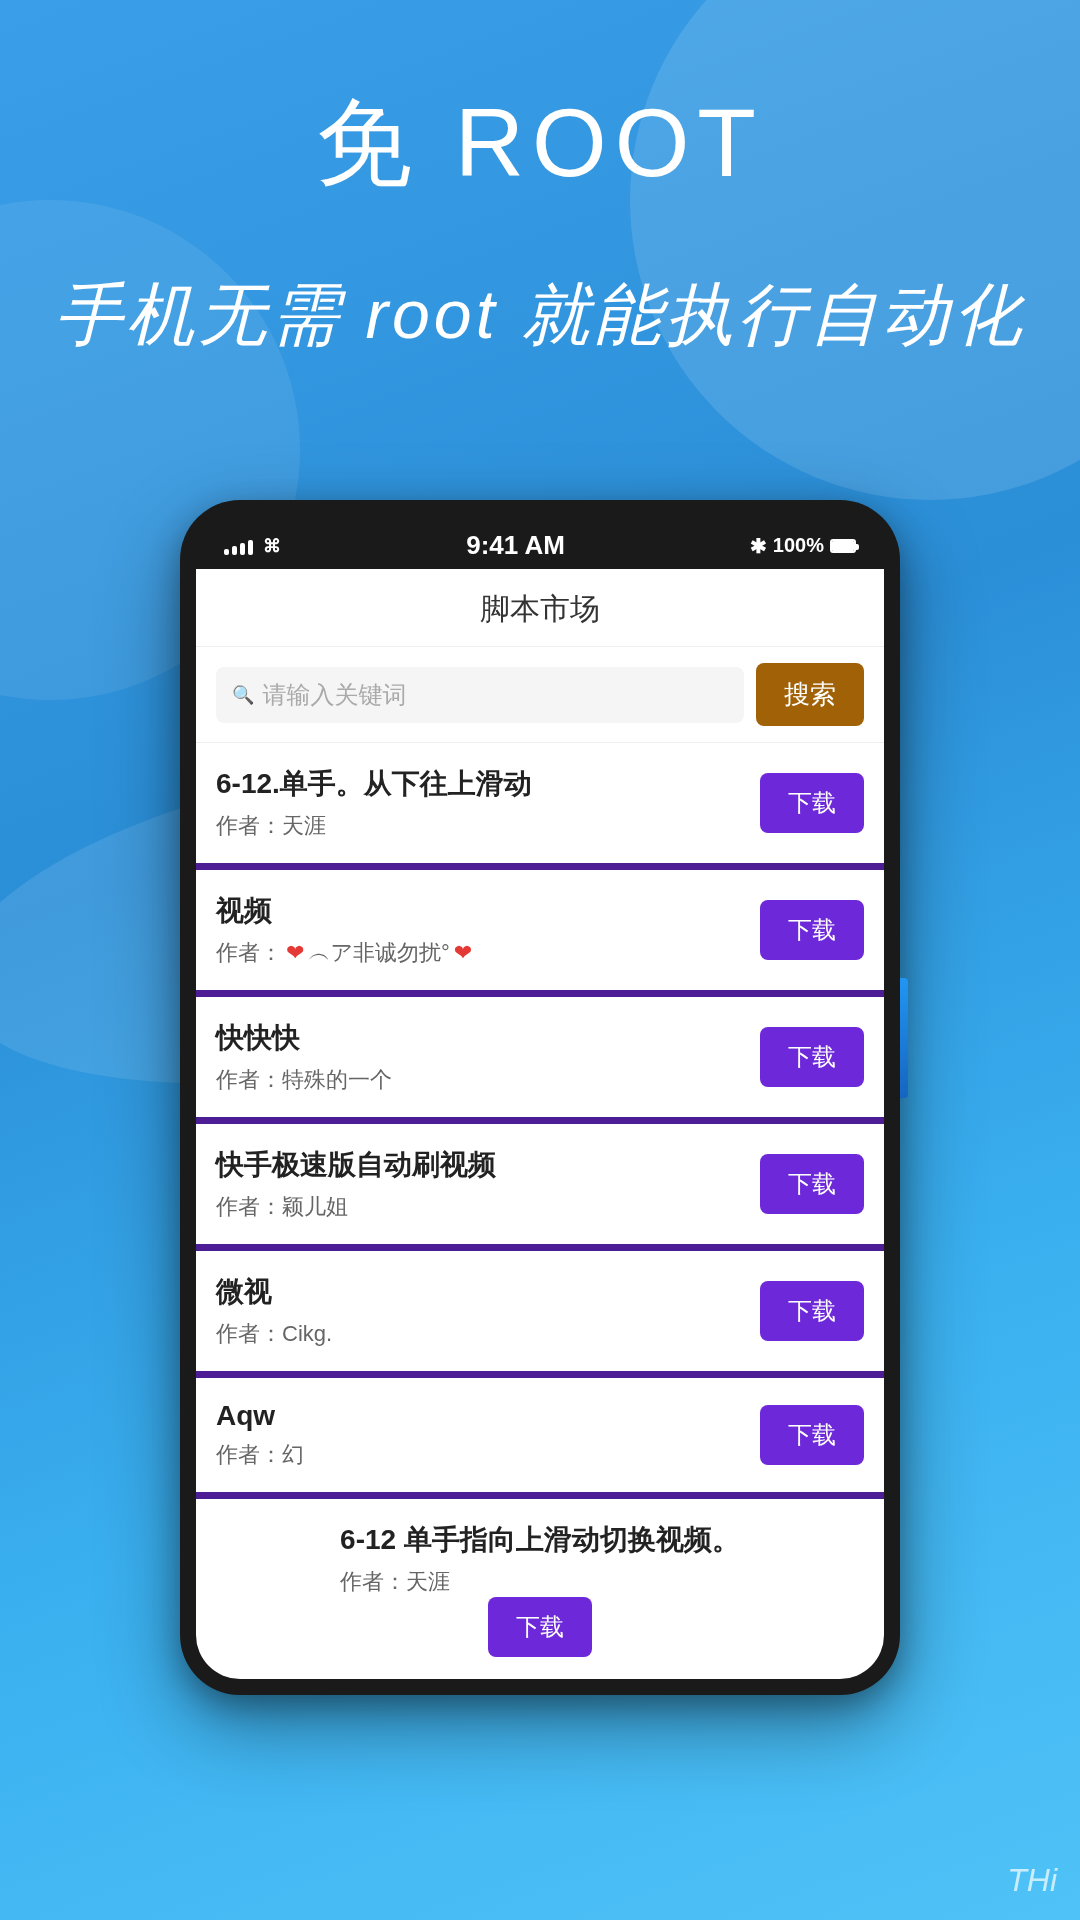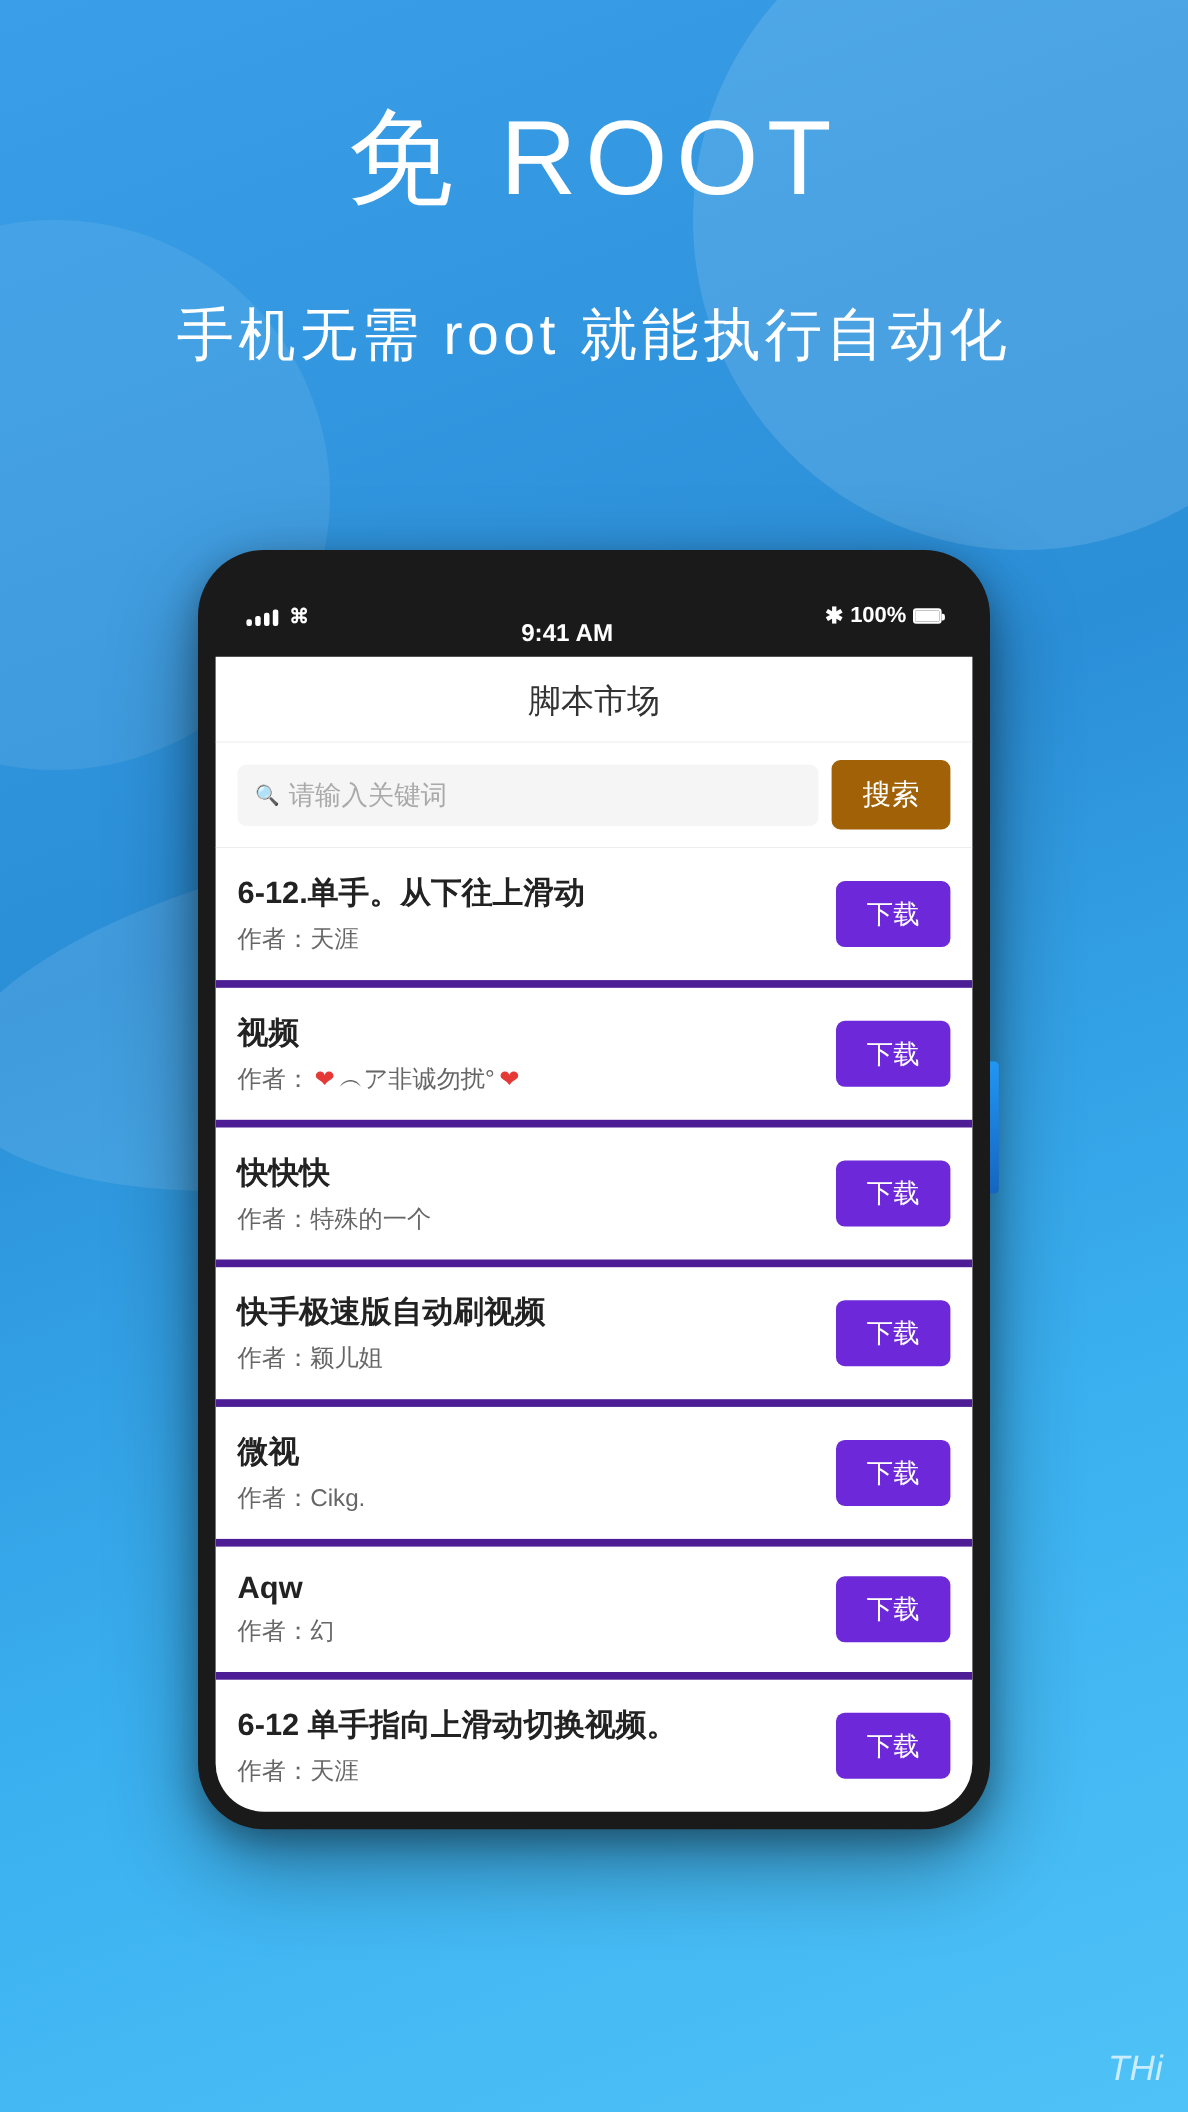"手机无需 root 就能执行自动化" .subtitle { font-size: 52px -> 68px; font-style: none -> italic }
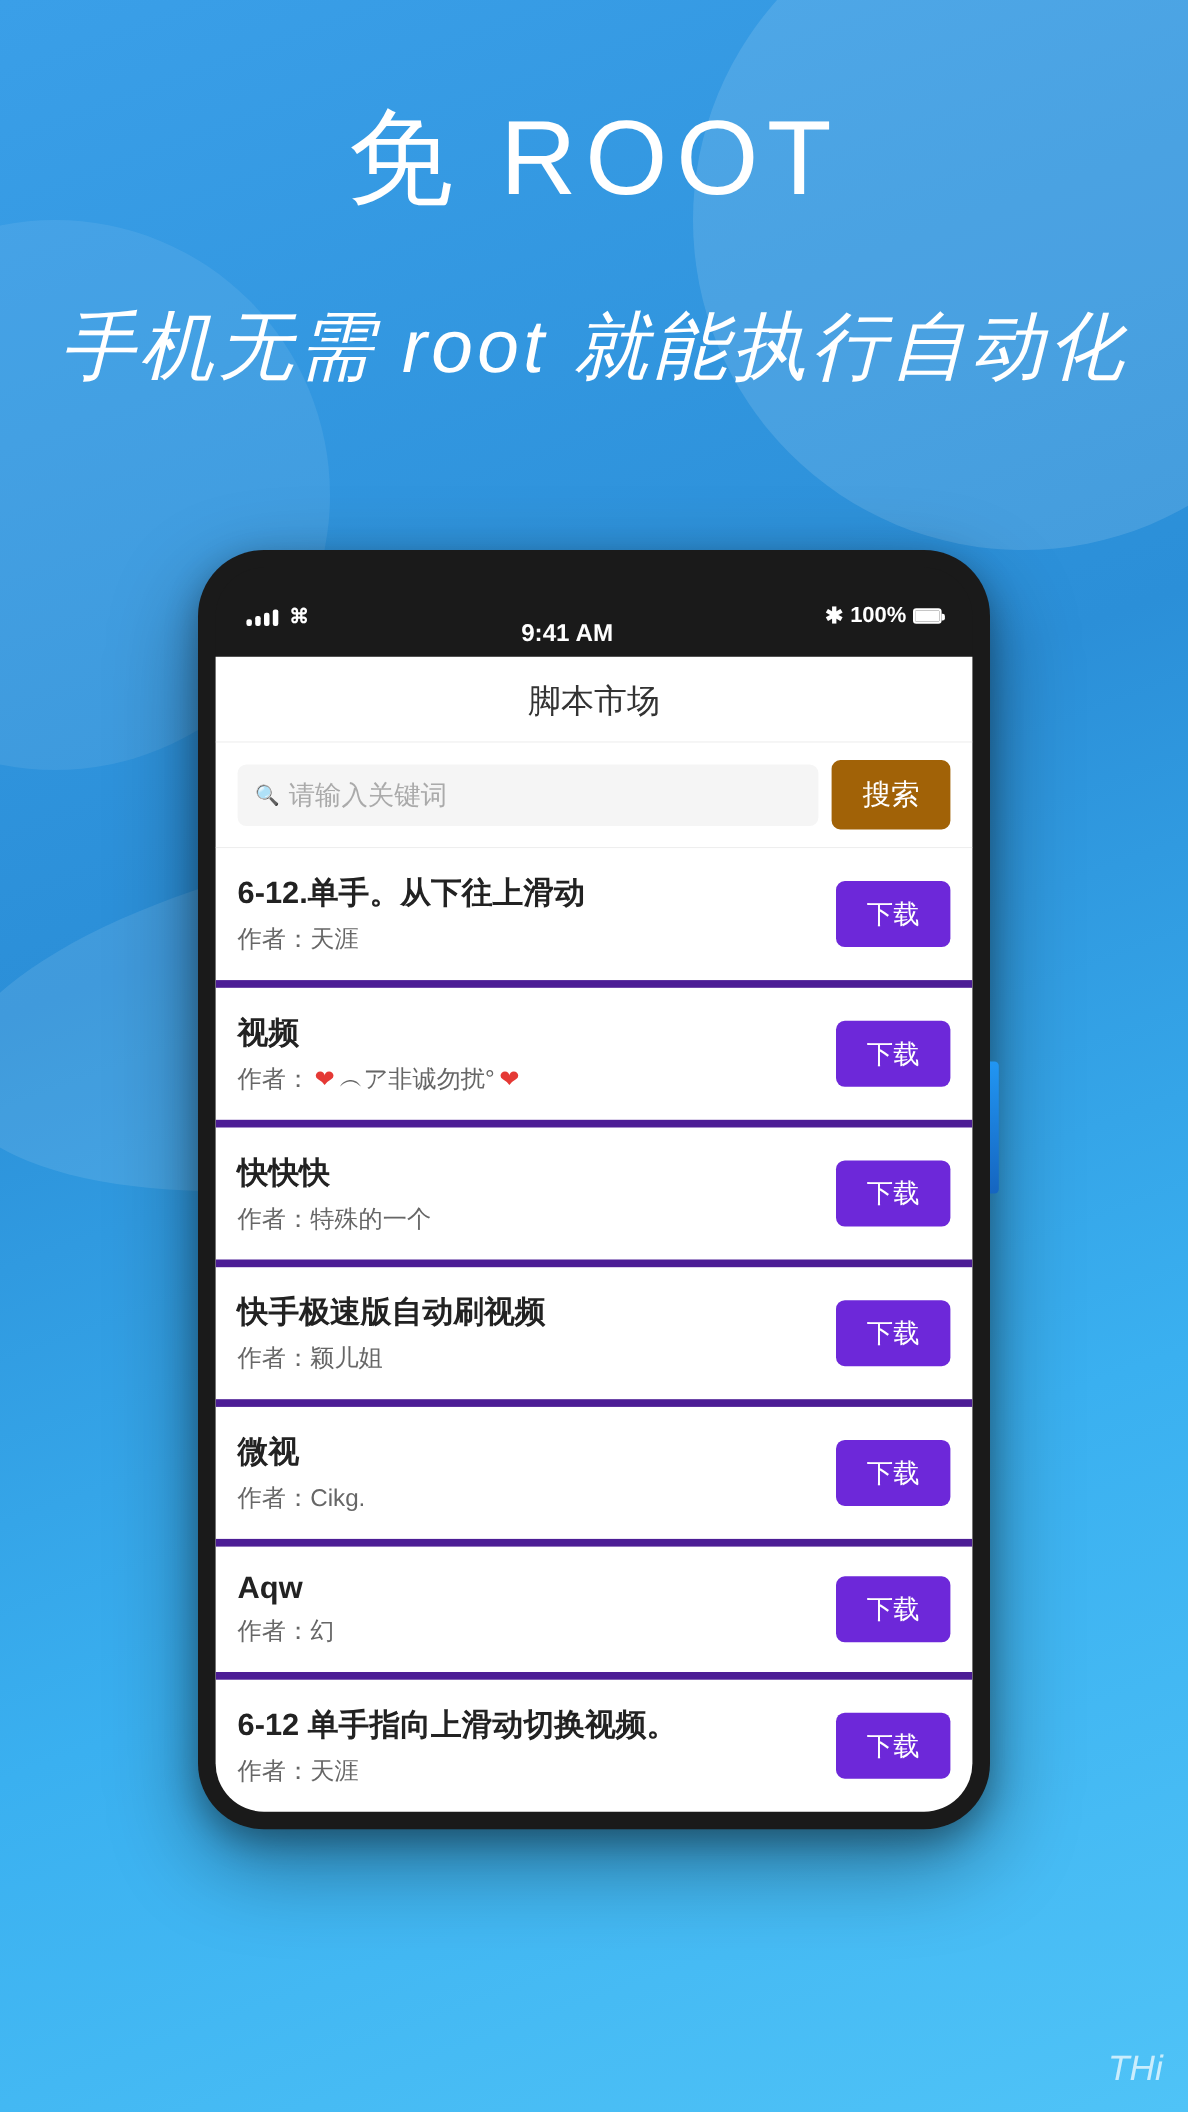"9:41 AM" .status-center { font-size: 22px -> 26px; margin-top: 33px -> none }
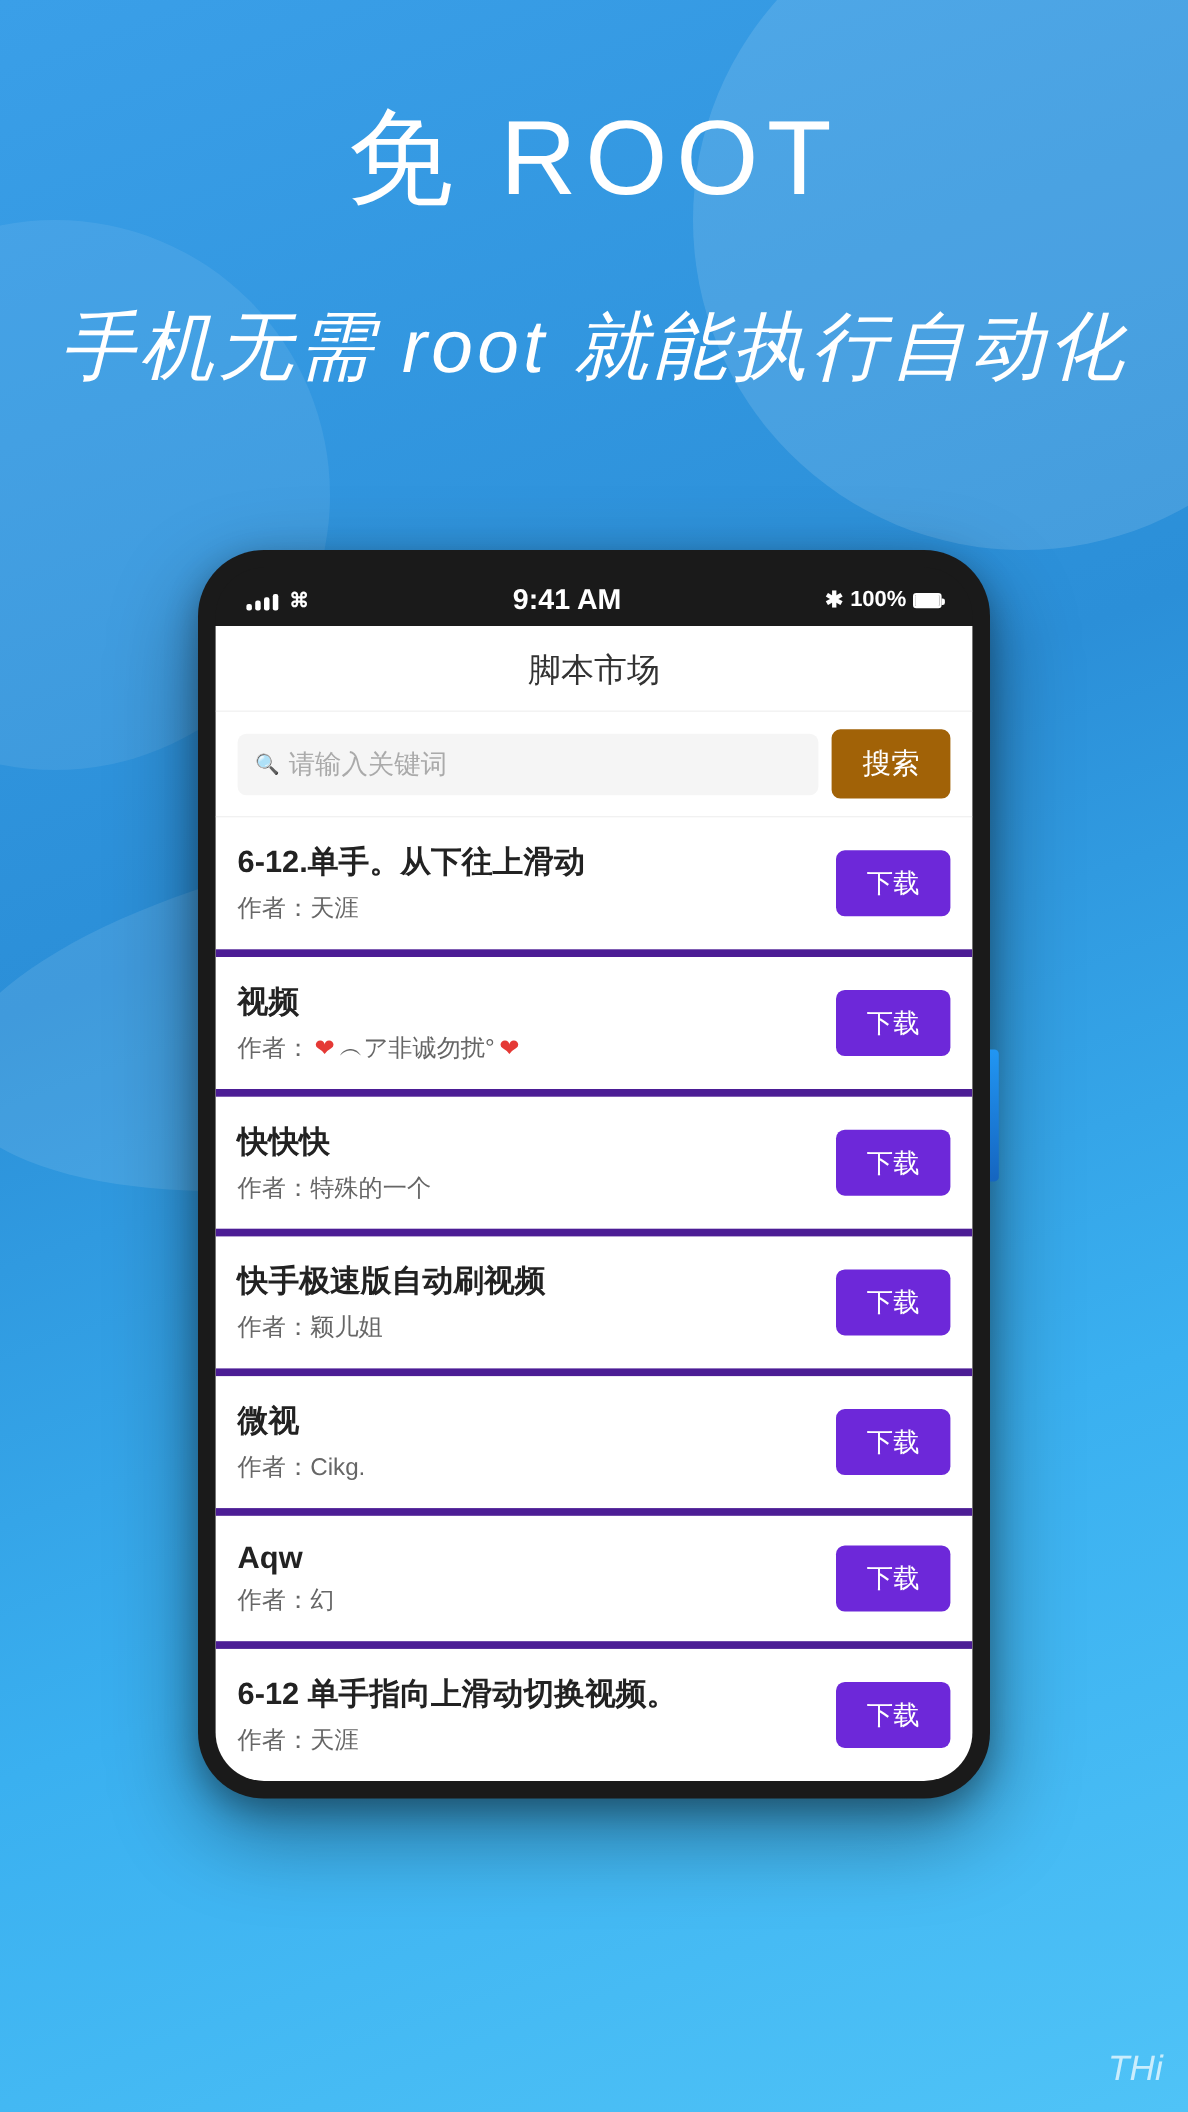"6-12 单手指向上滑动切换视频。" div.script-item { flex-direction: none -> column }
